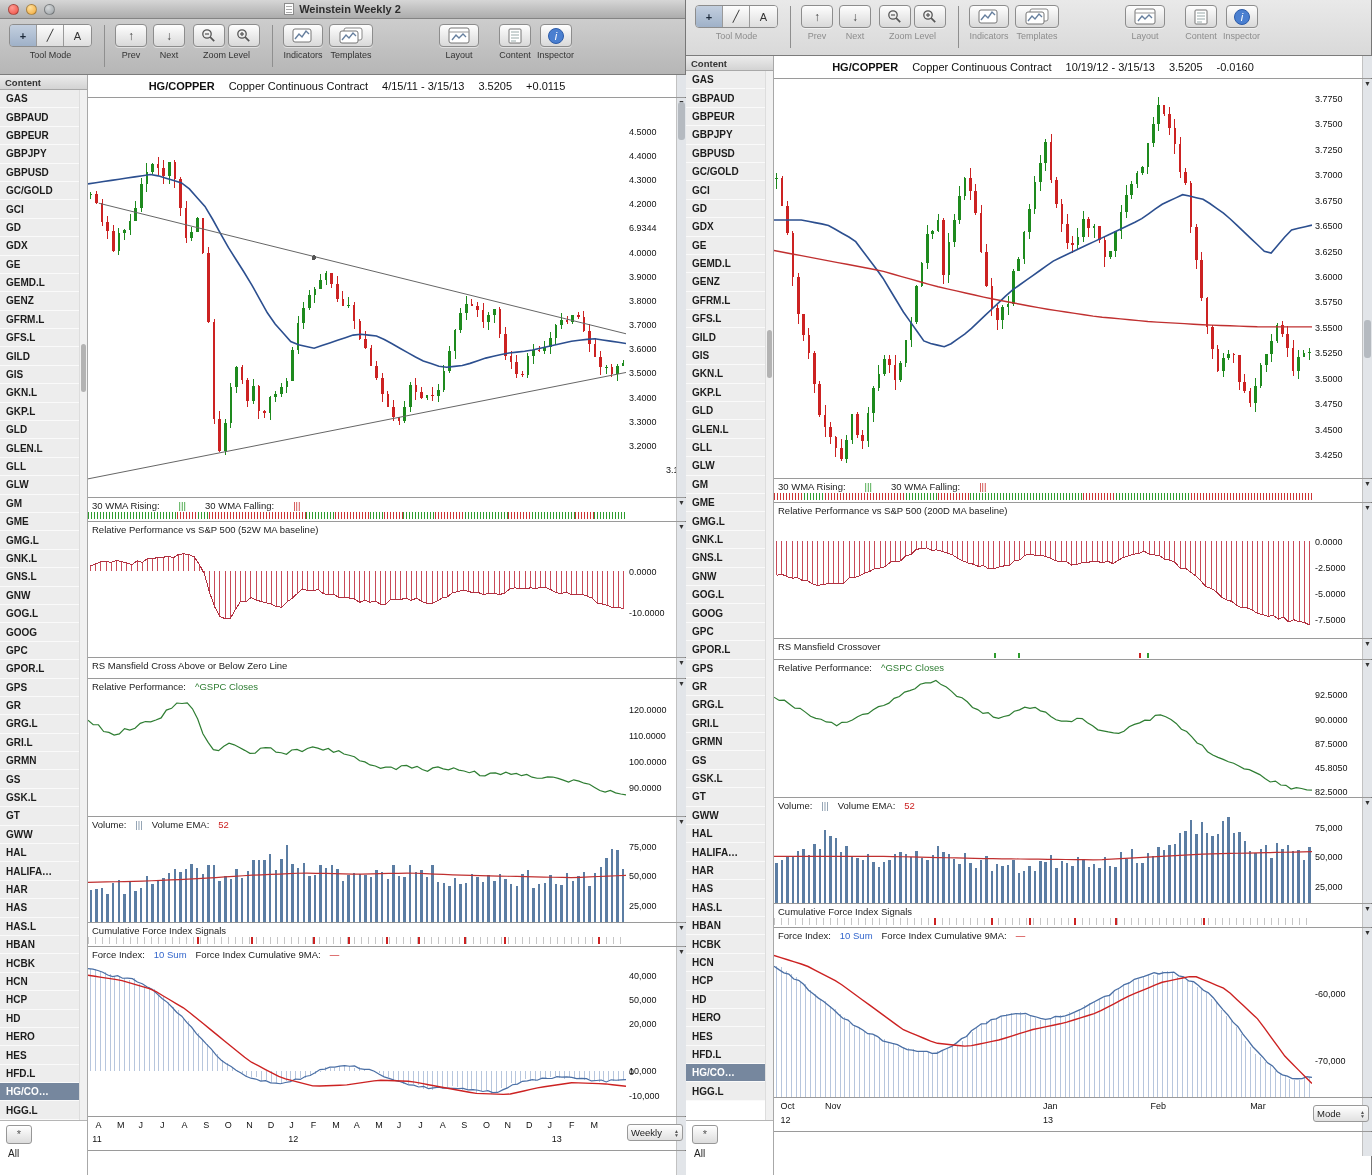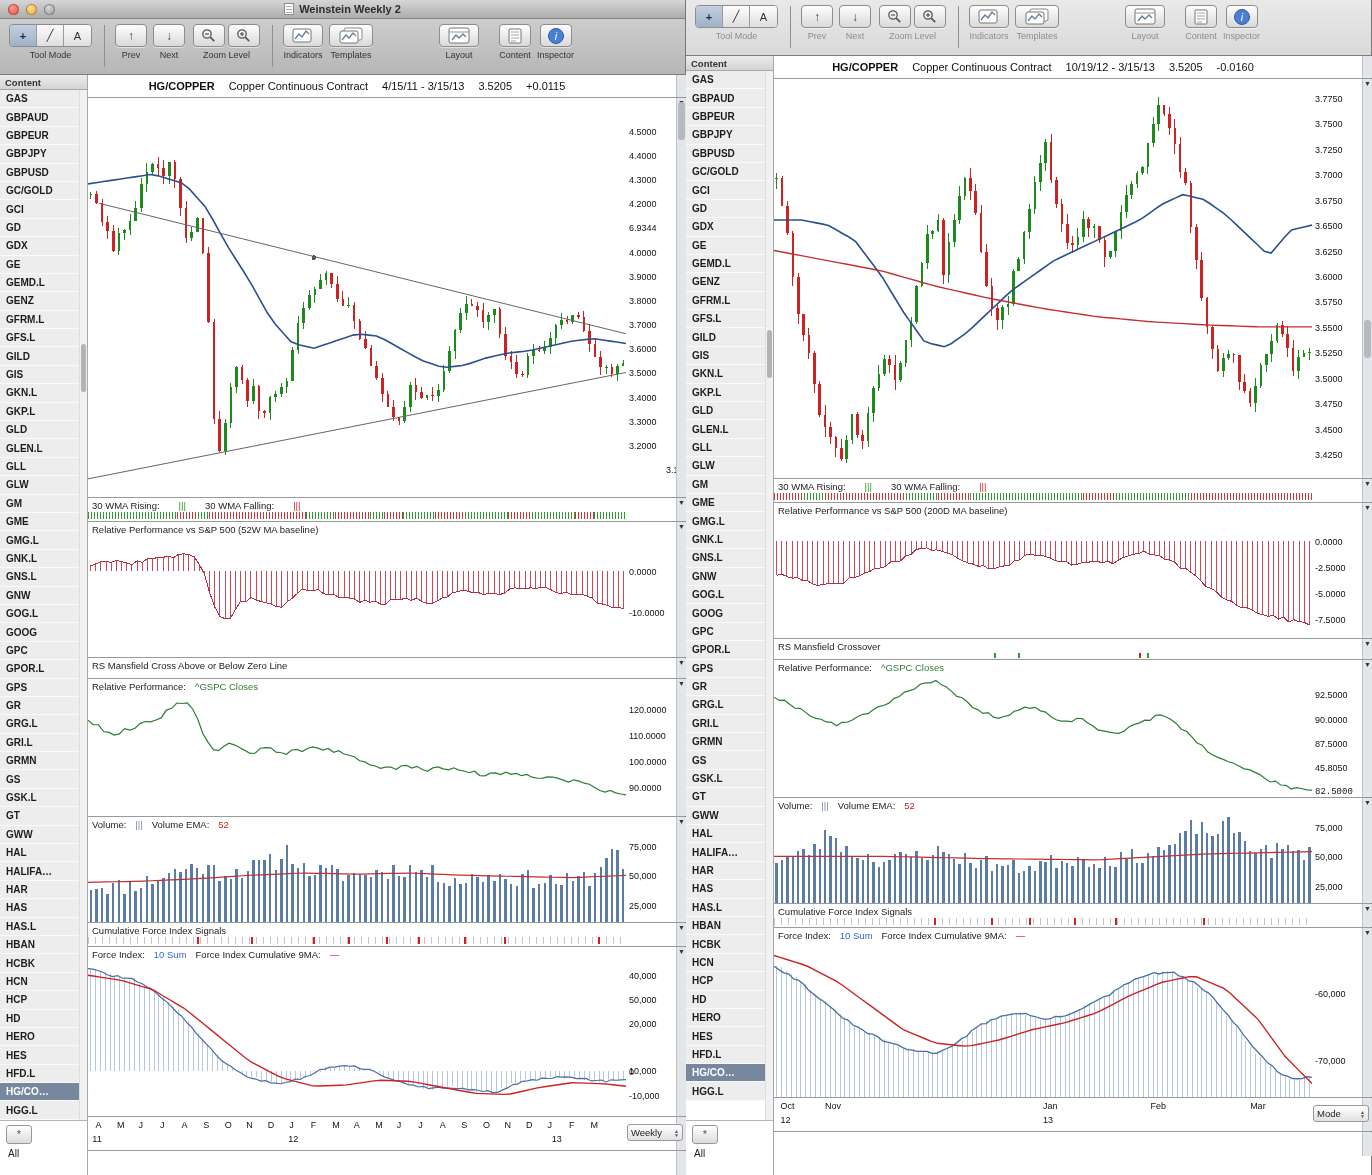"82.5000" div.tick { font-family: Liberation Mono, monospace -> none }
